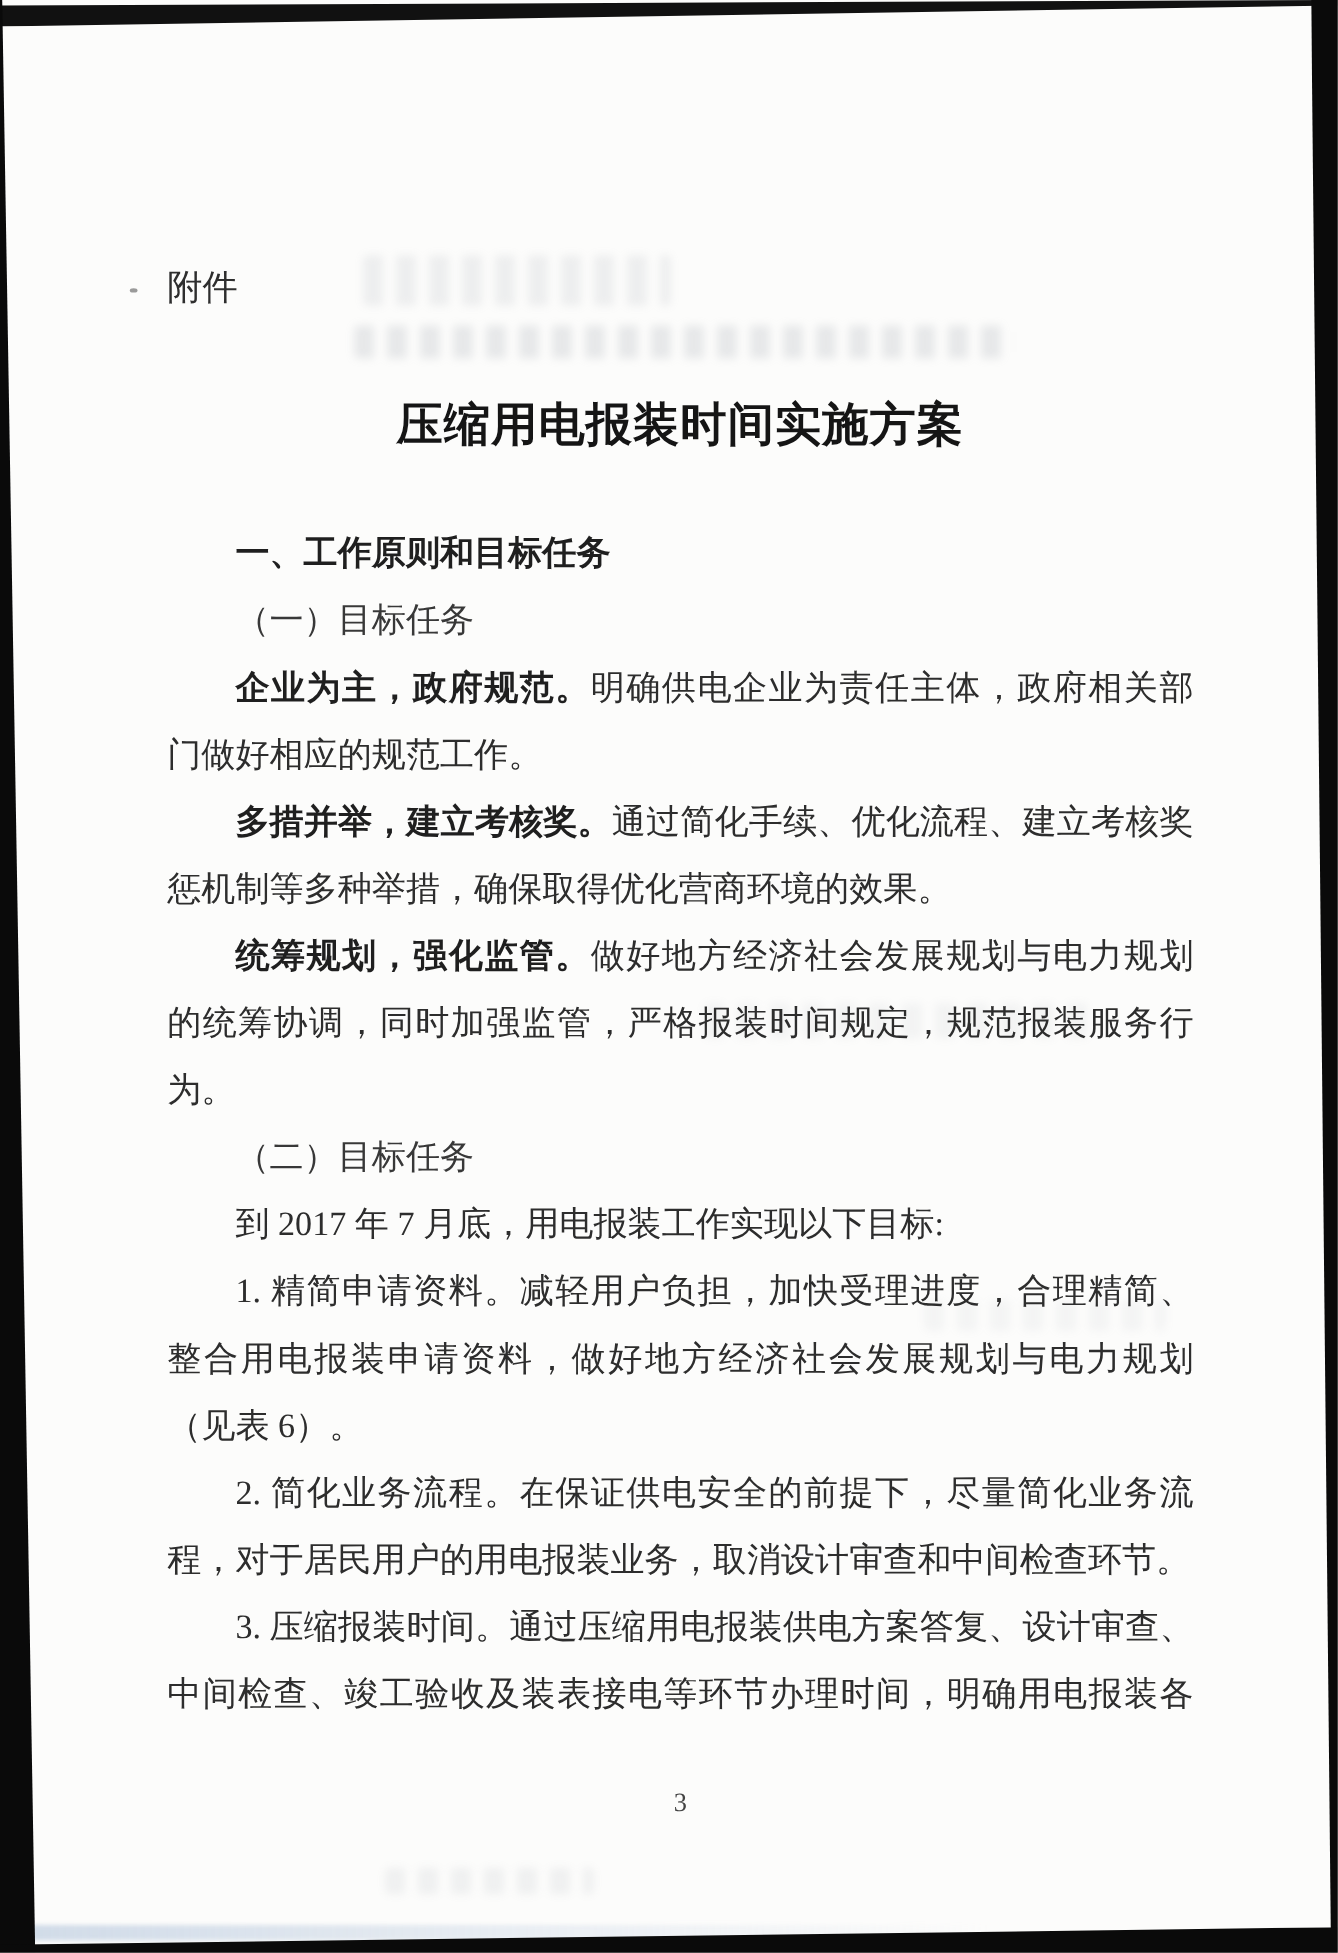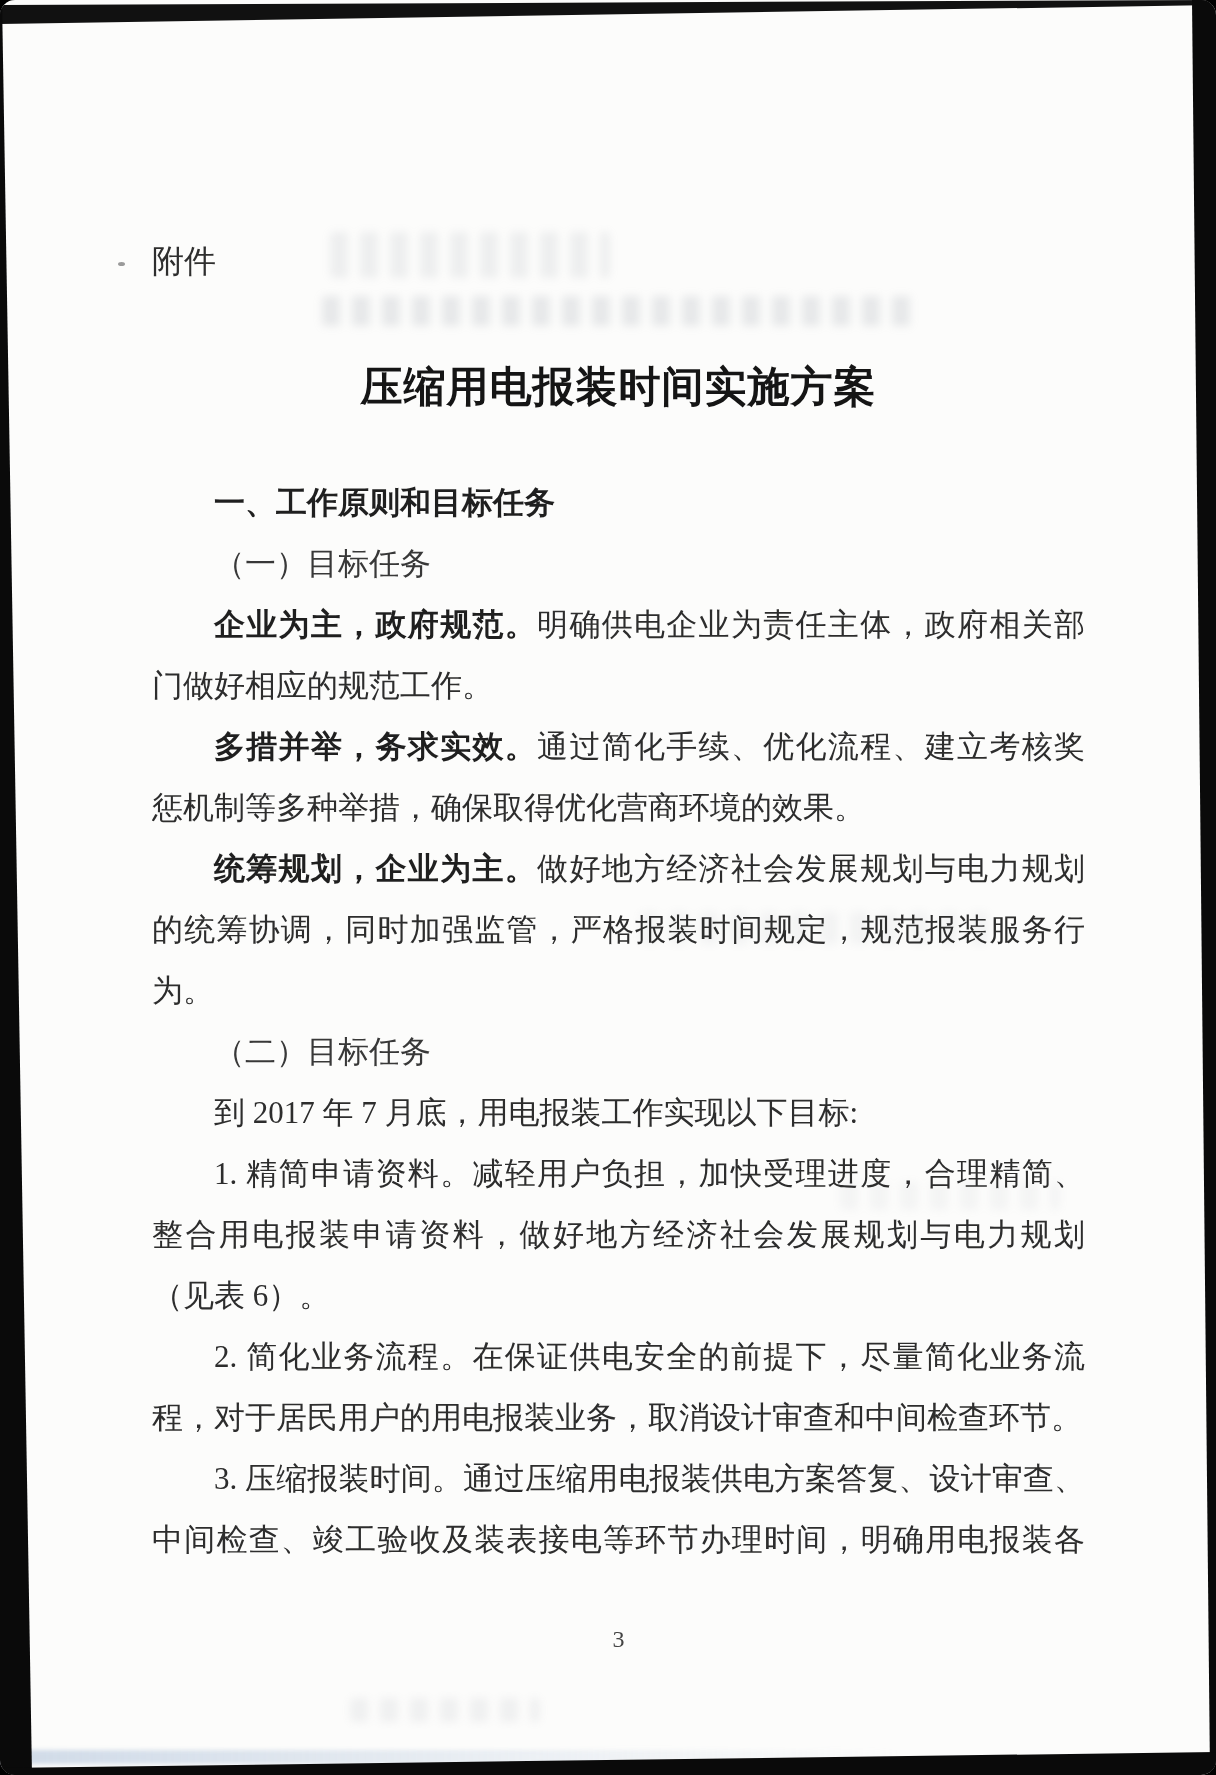"附件" .stage { border-radius: 15px -> none }
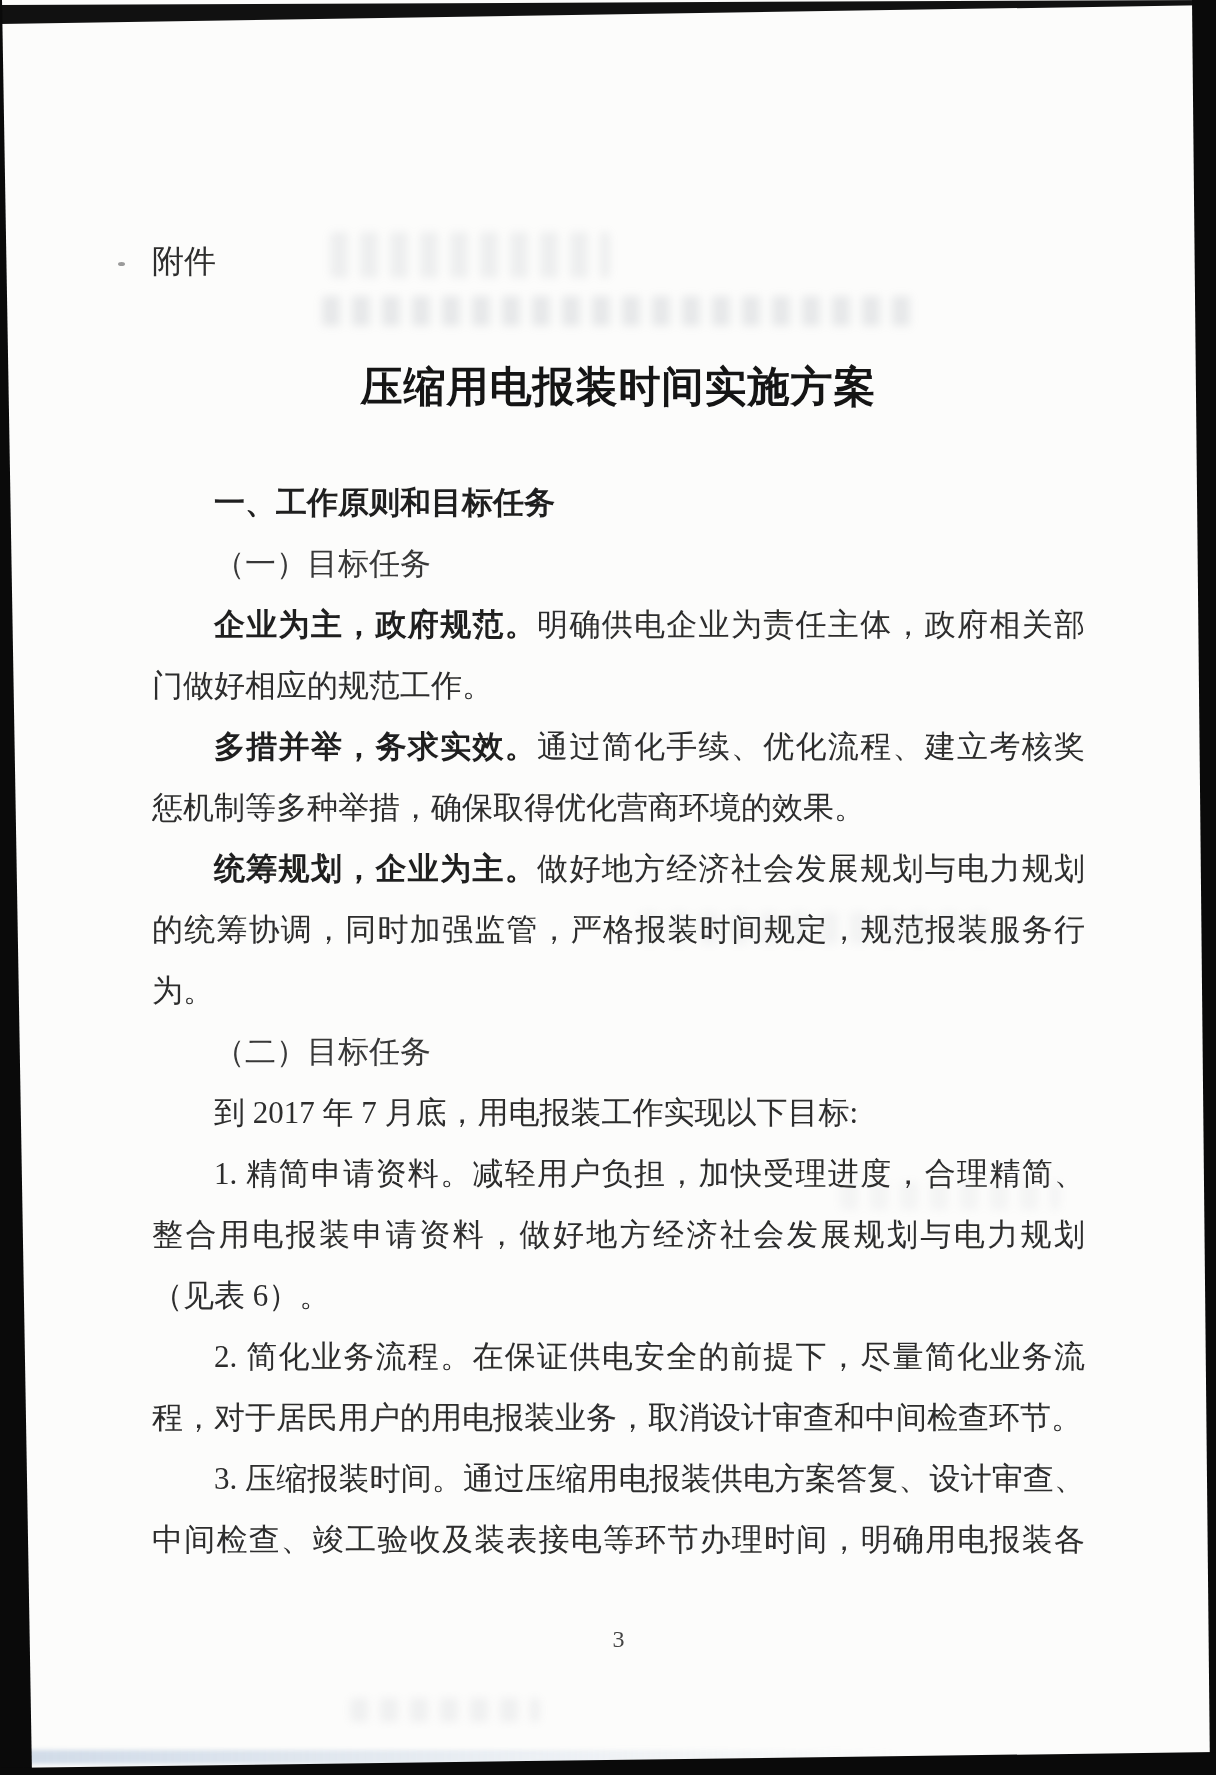"多措并举，务求实效。" span.lead { text: 务求实效 -> 建立考核奖 }
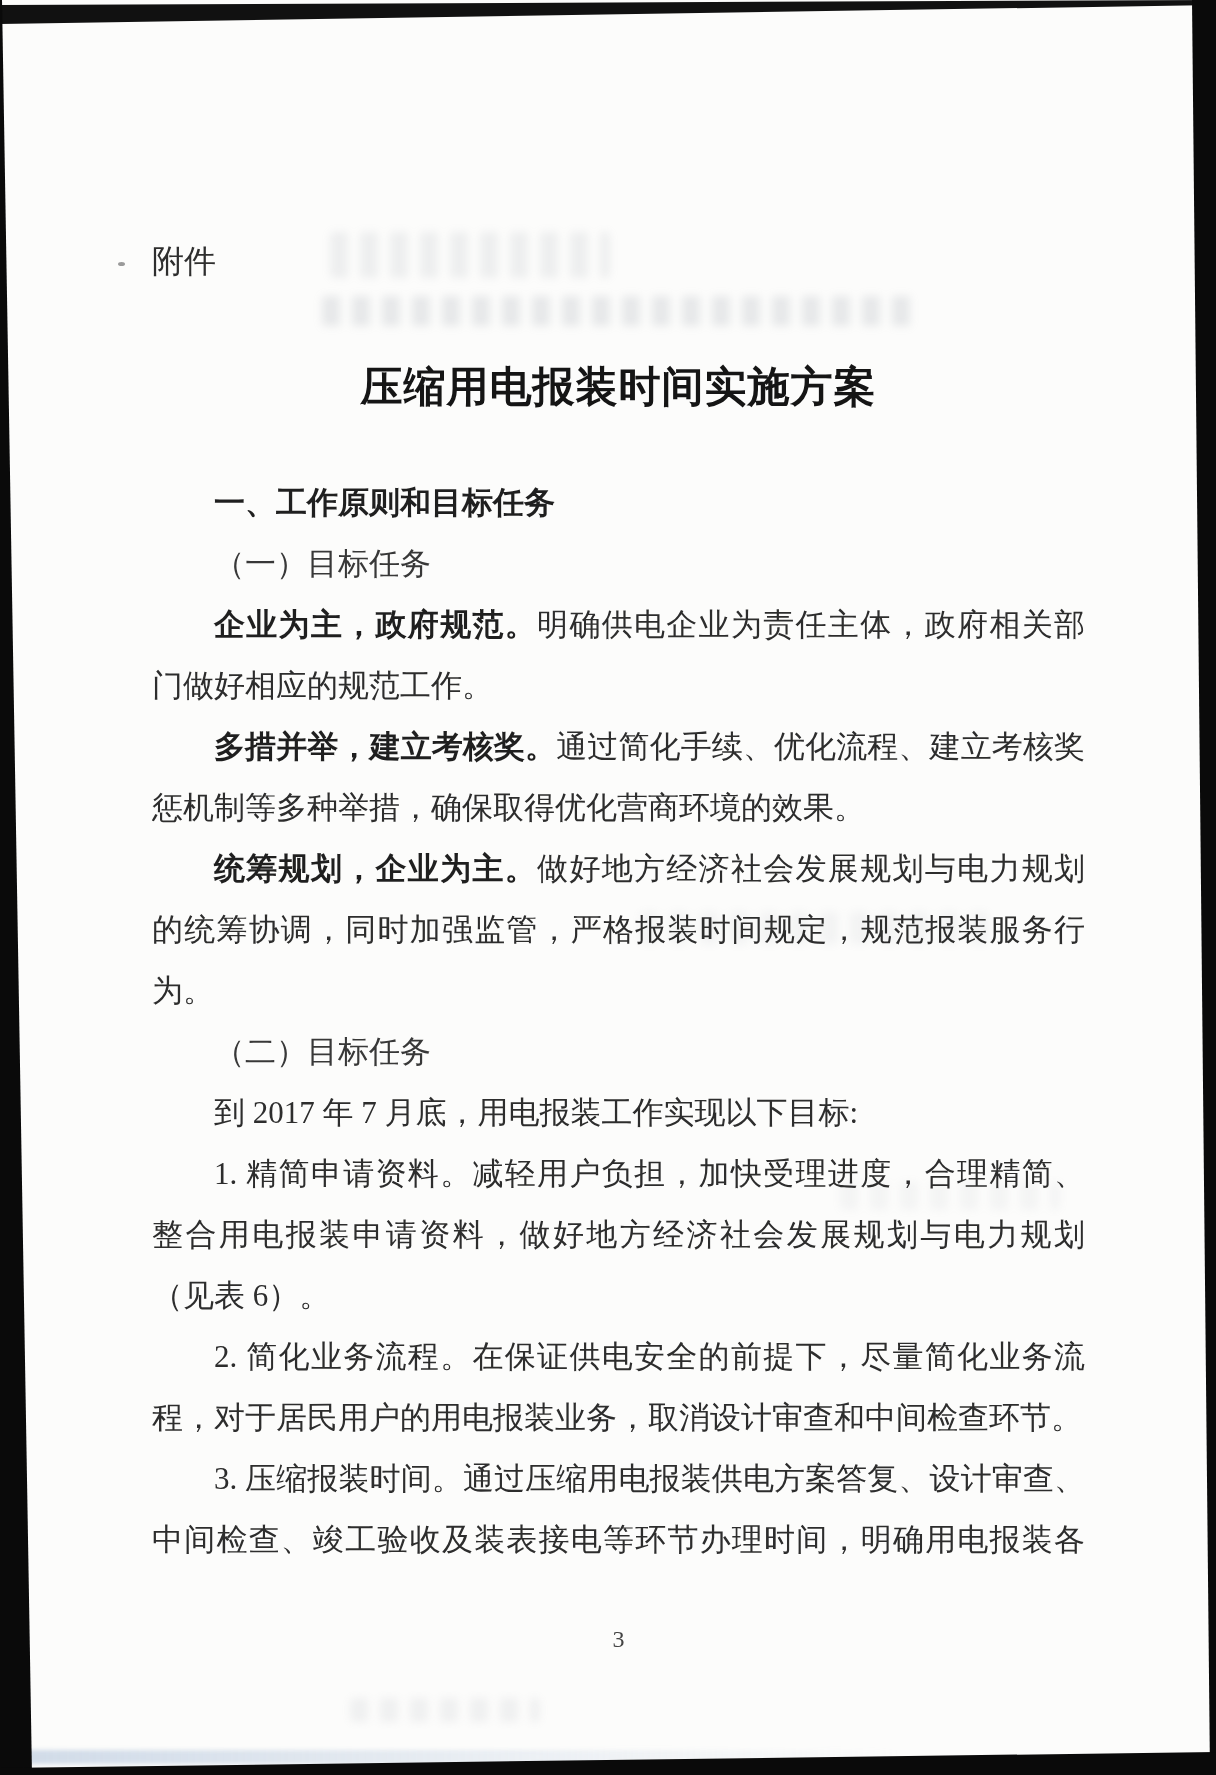"统筹规划，企业为主。" span.lead { text: 企业为主 -> 强化监管 }
